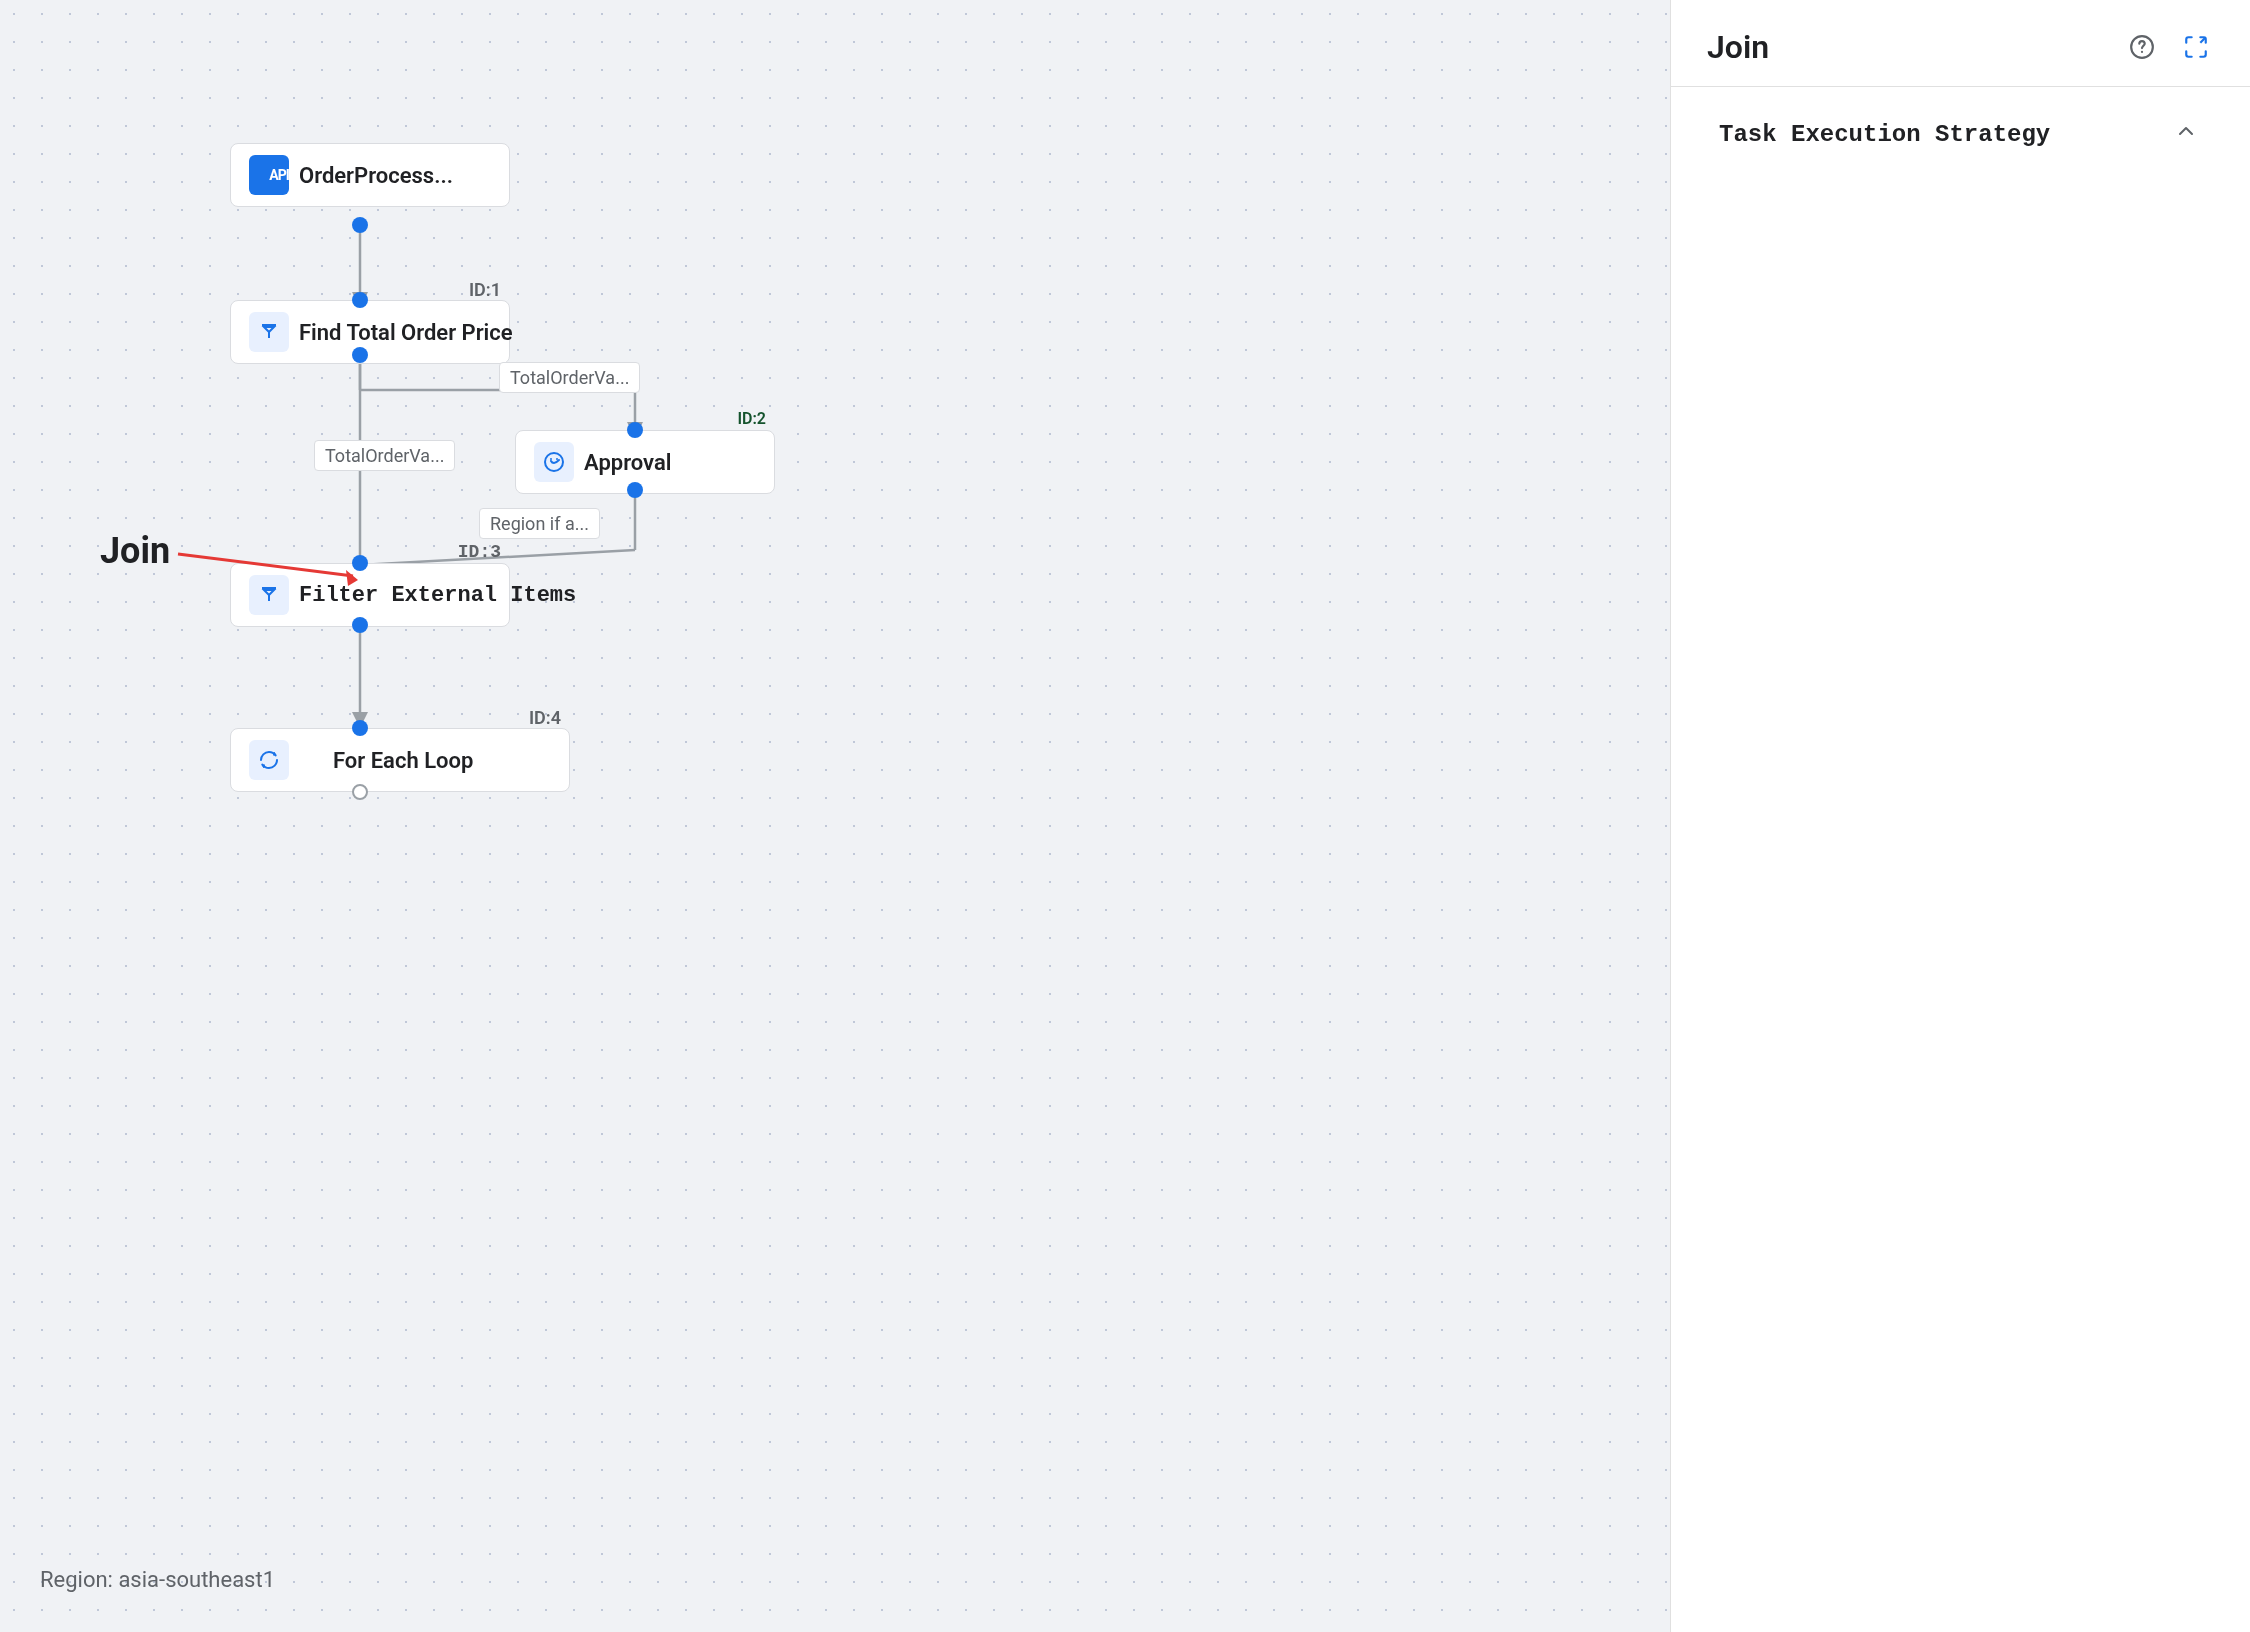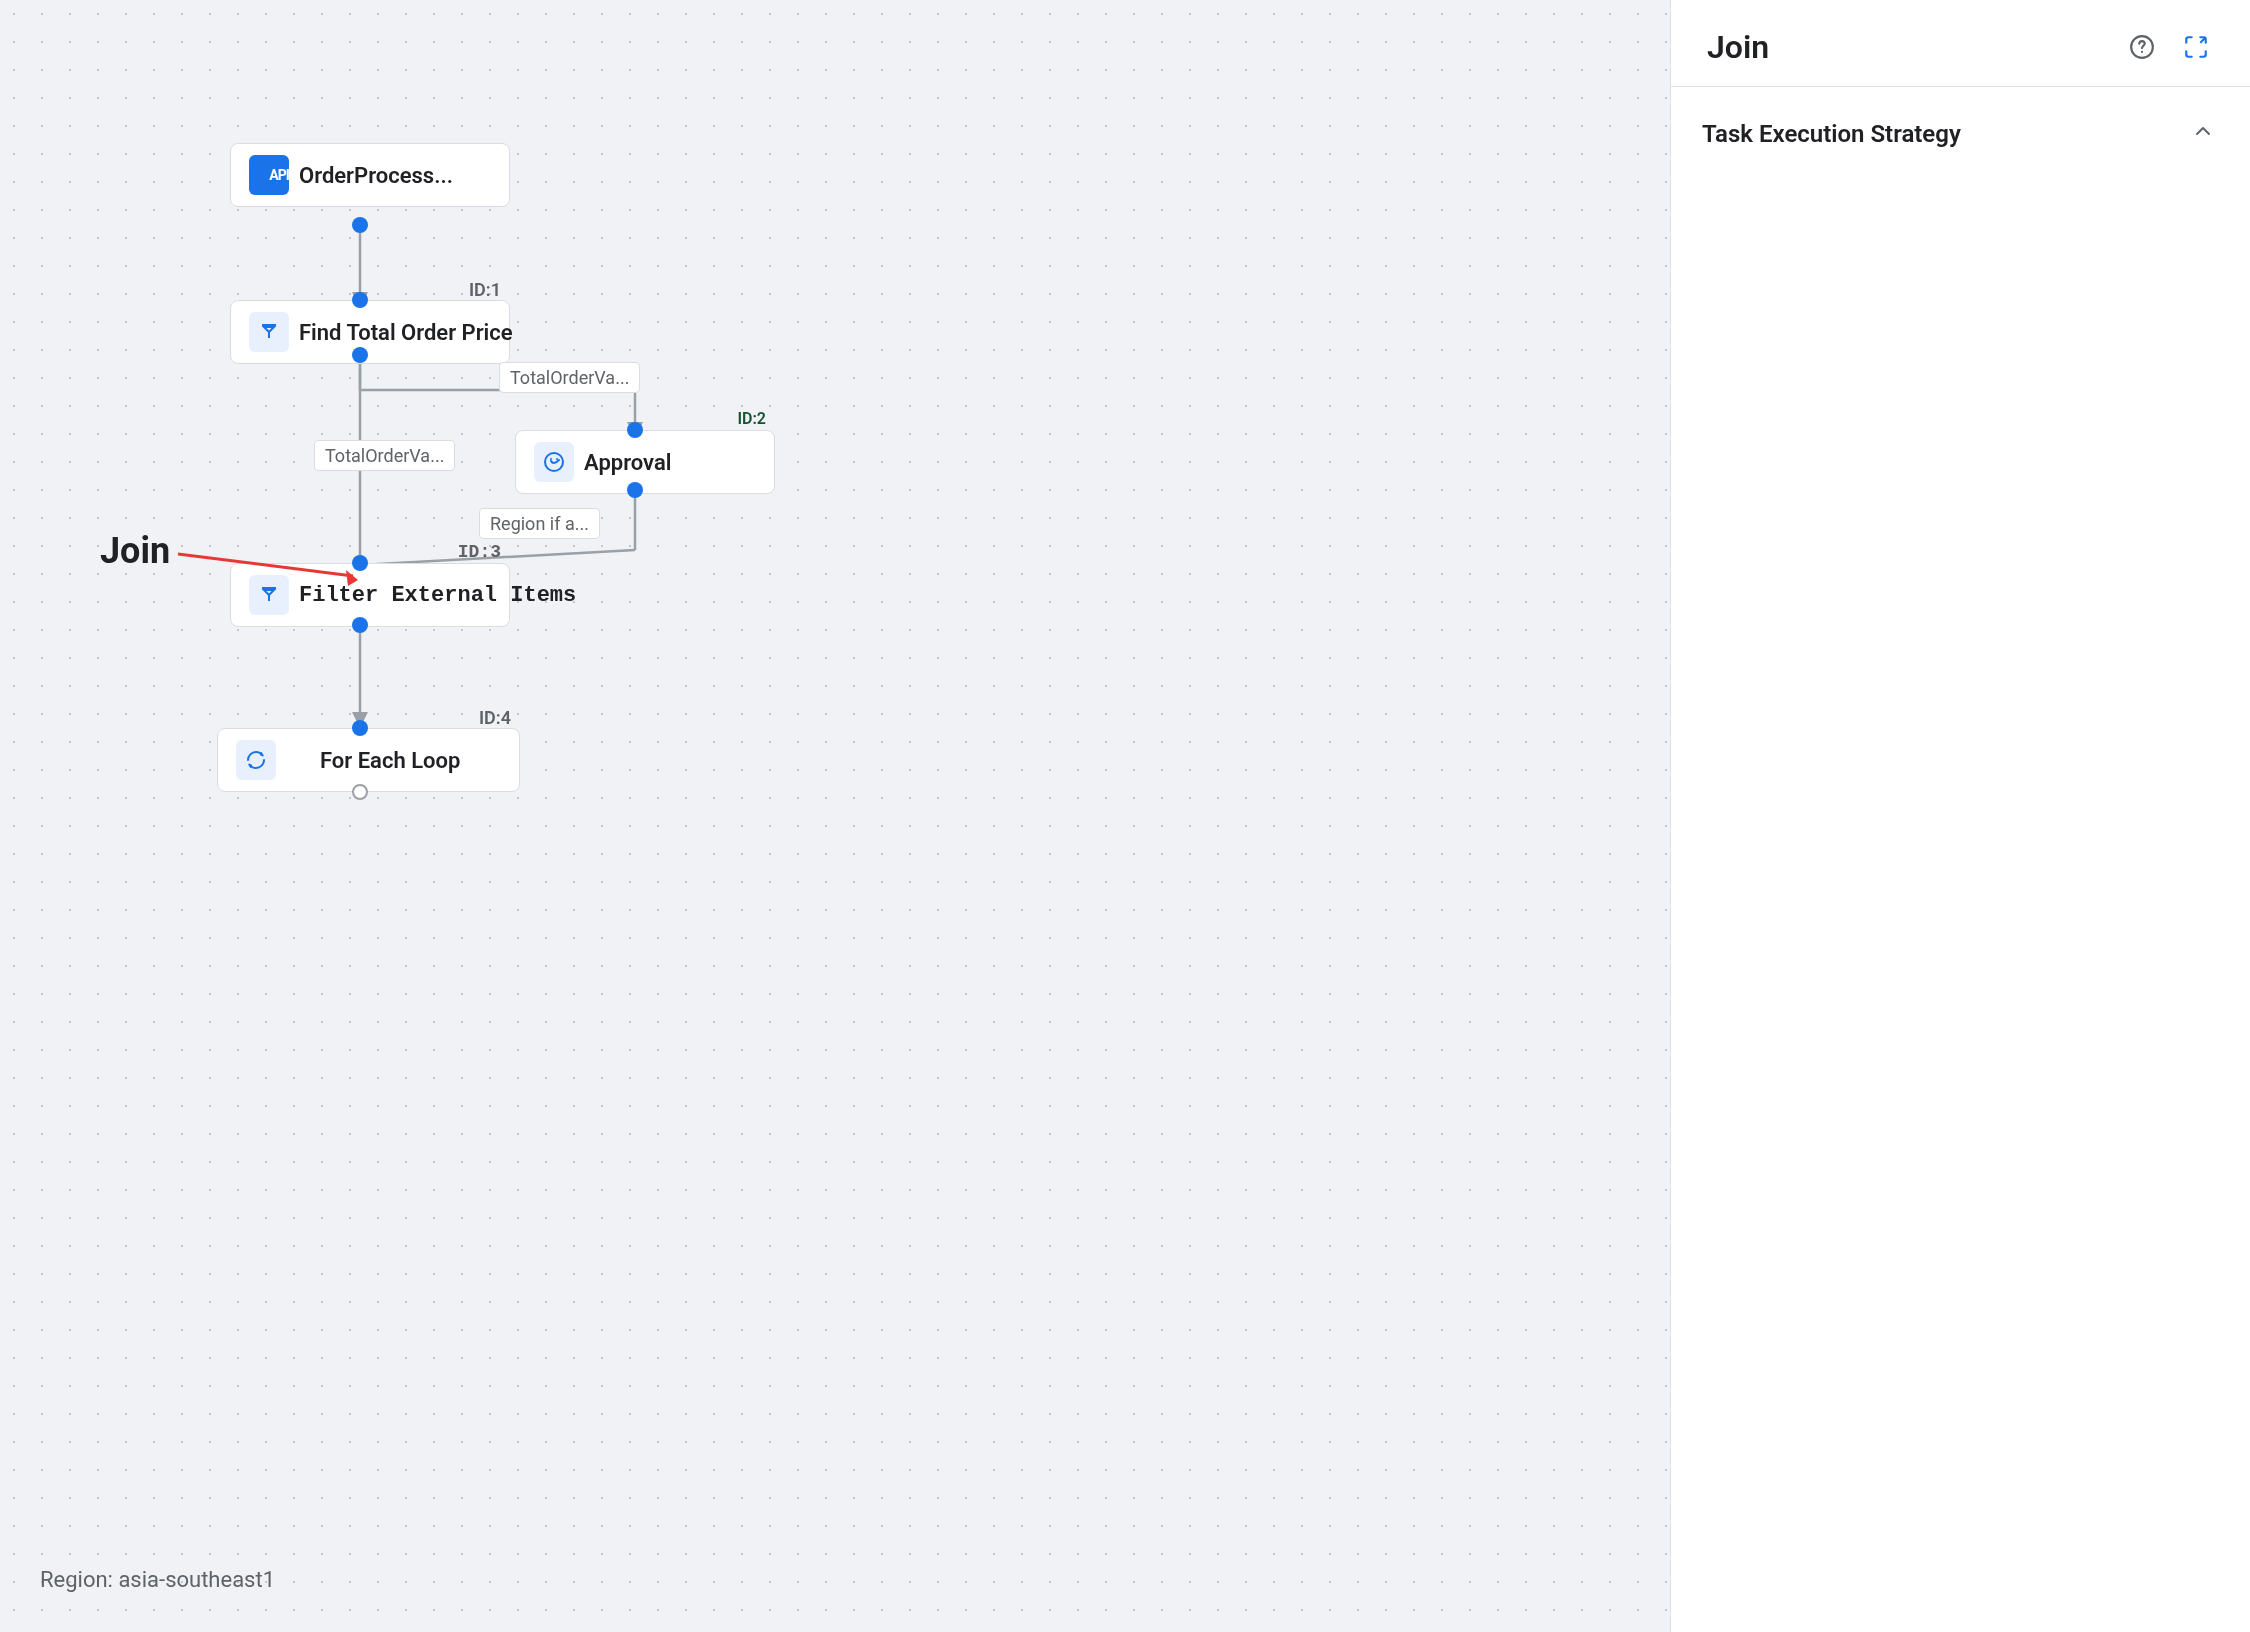"Task Execution Strategy" .panel-section { font-family: none -> Liberation Mono, monospace; padding: 28px 31px -> 28px 48px }
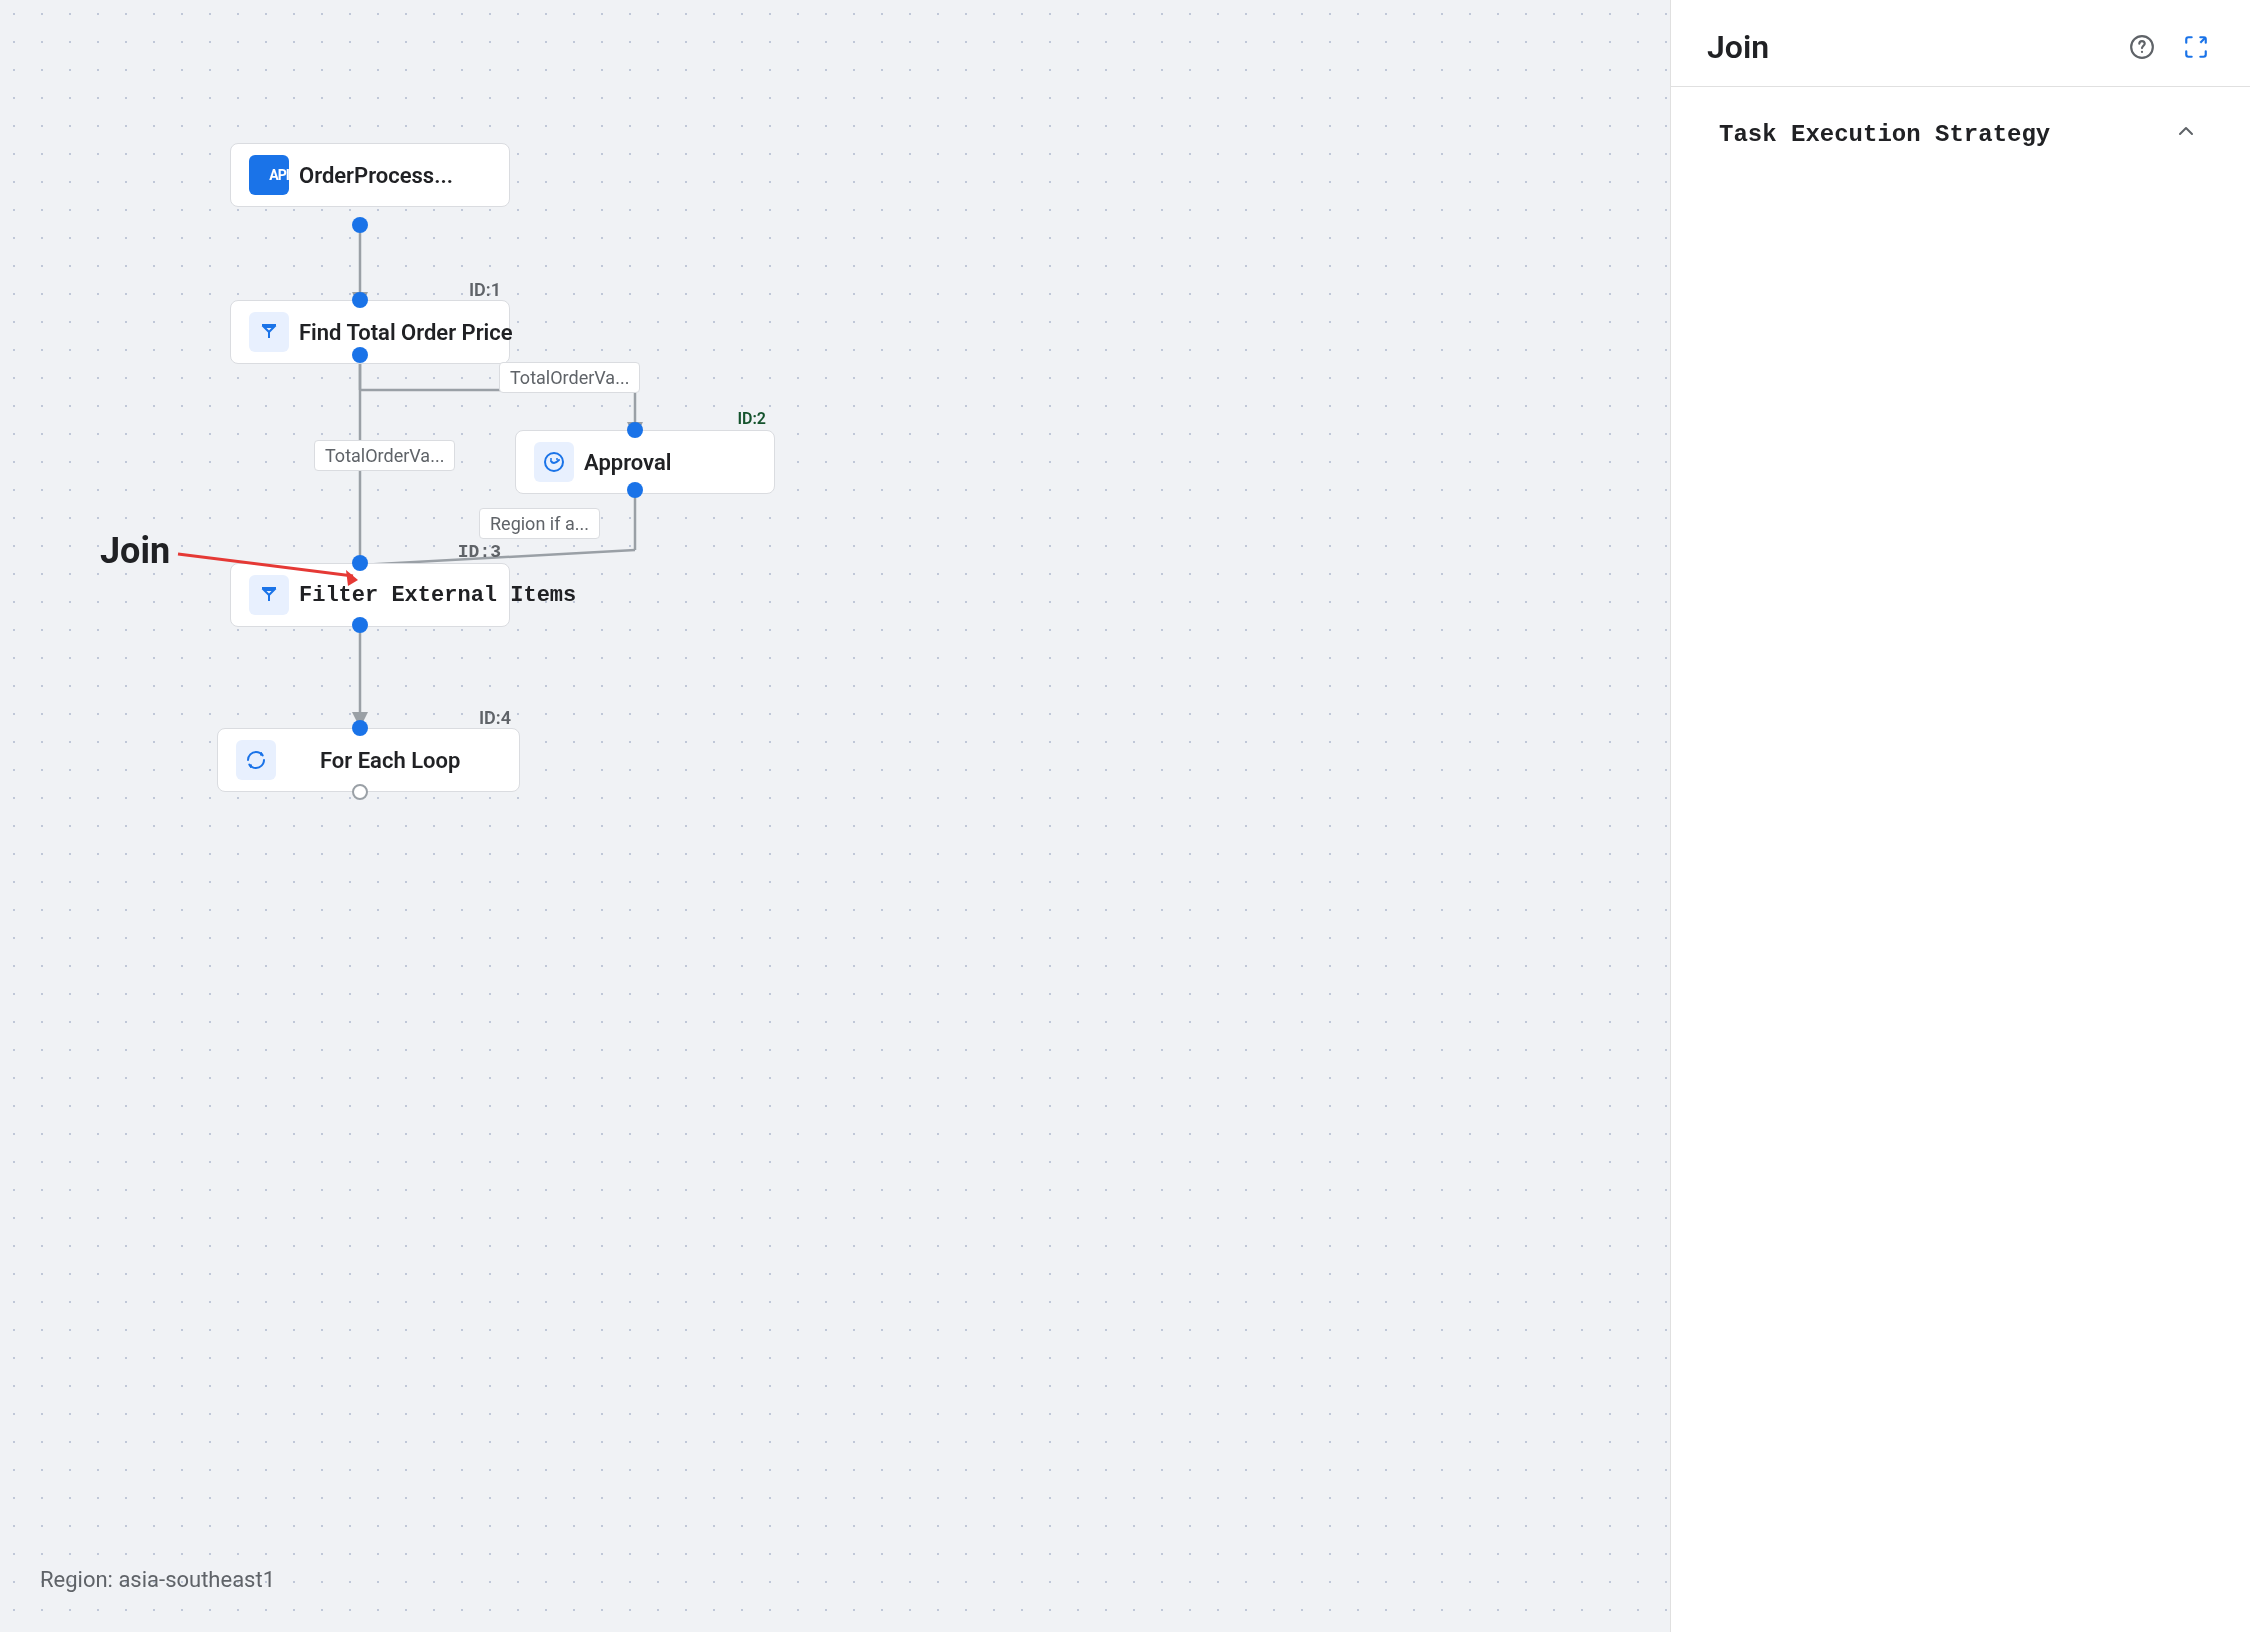"ID:4" div.node { left: 217px -> 230px; width: 303px -> 340px }
